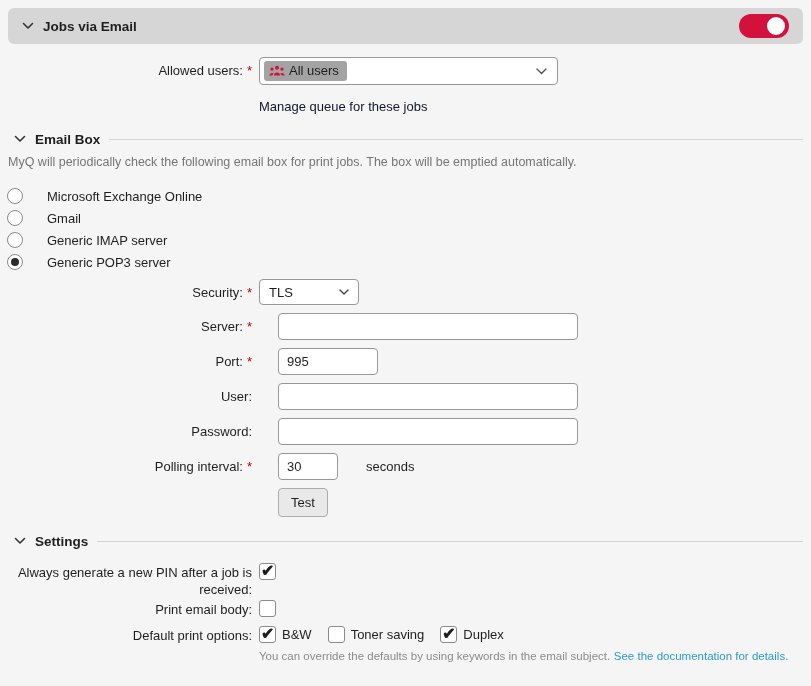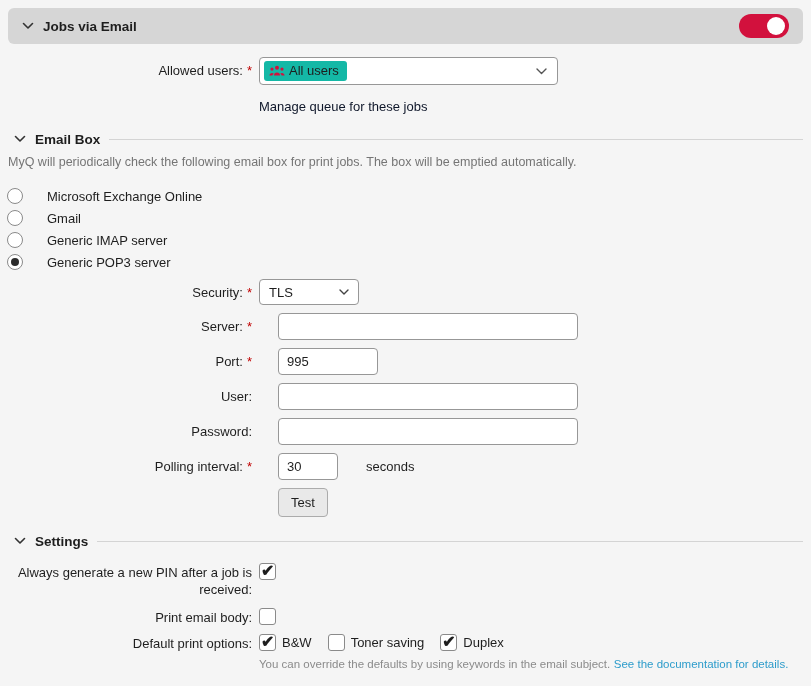"All users" .tag { background: #14b8a6 -> #a3a3a3 }
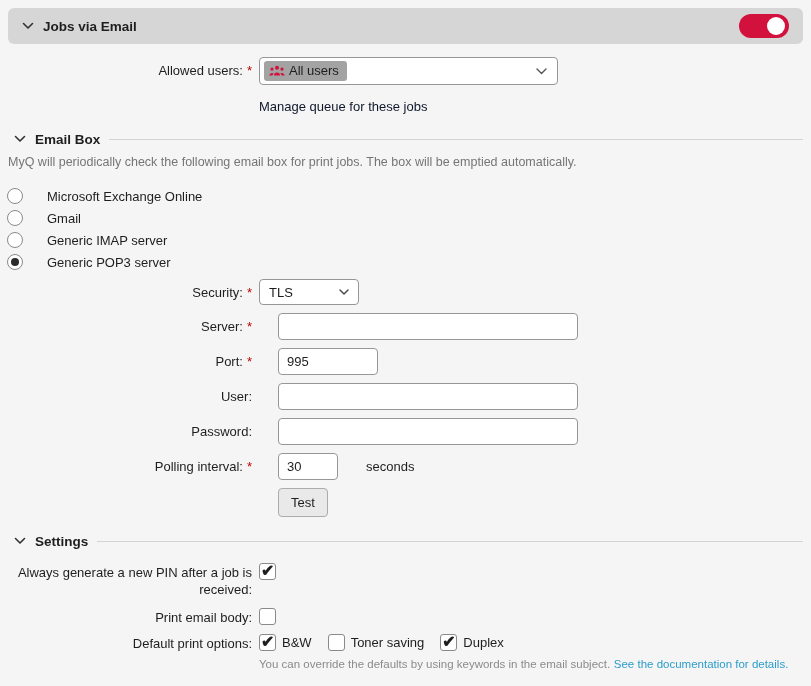"Print email body:" .mt10 { margin-top: 10px -> 2px }
